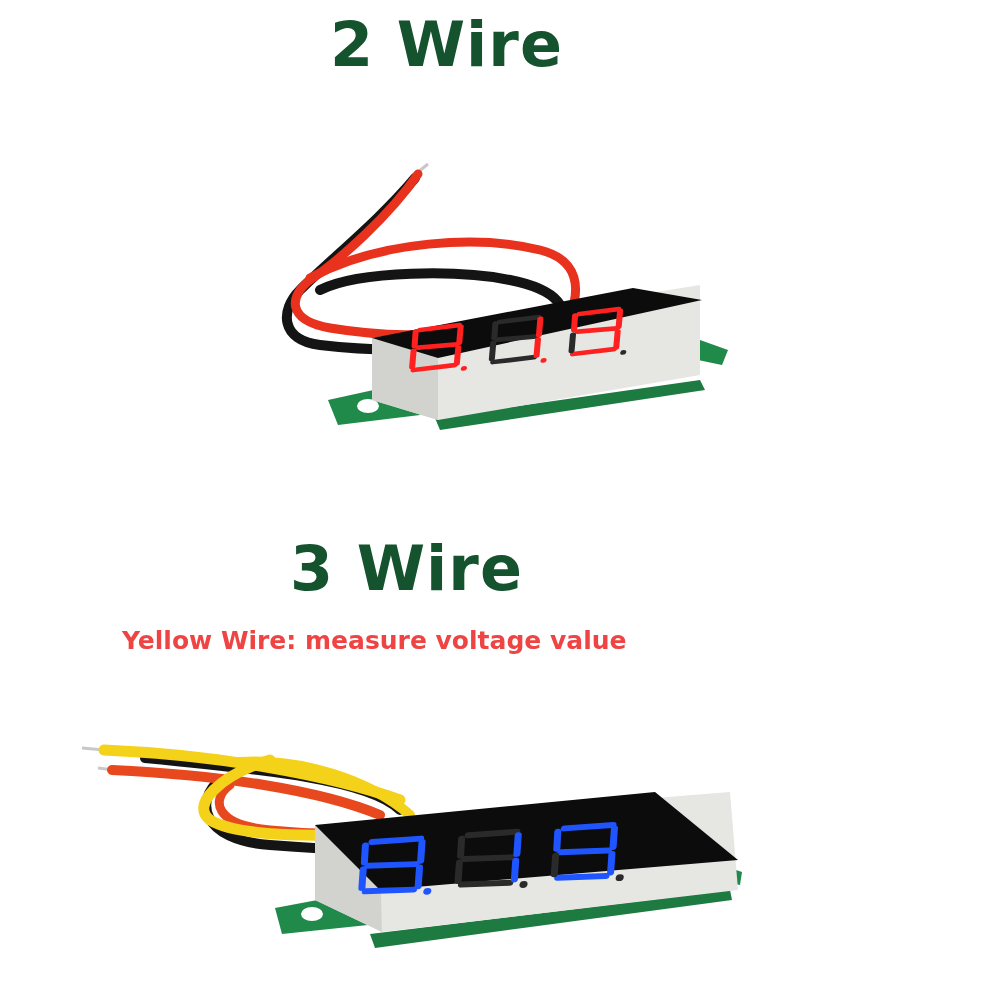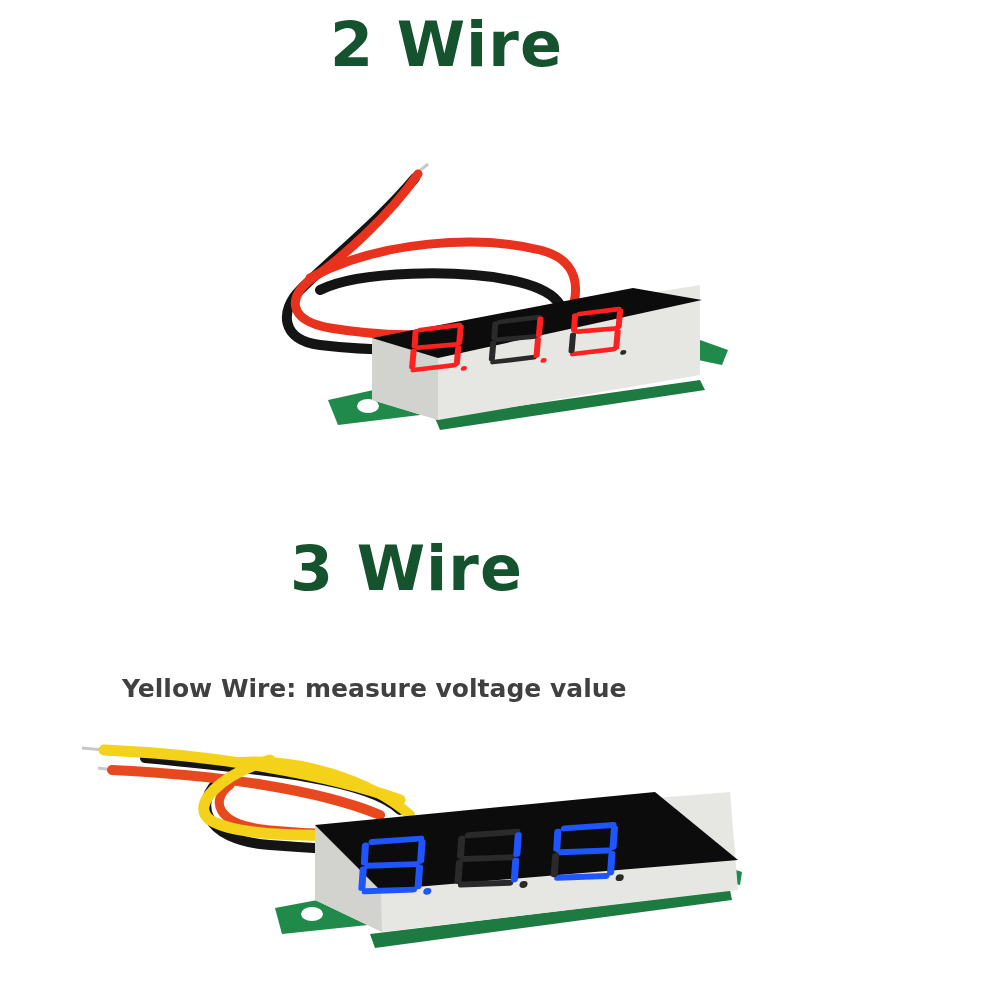"Yellow Wire: measure voltage value" div { color: #404040 -> #ef4444; margin-top: 48px -> none }
